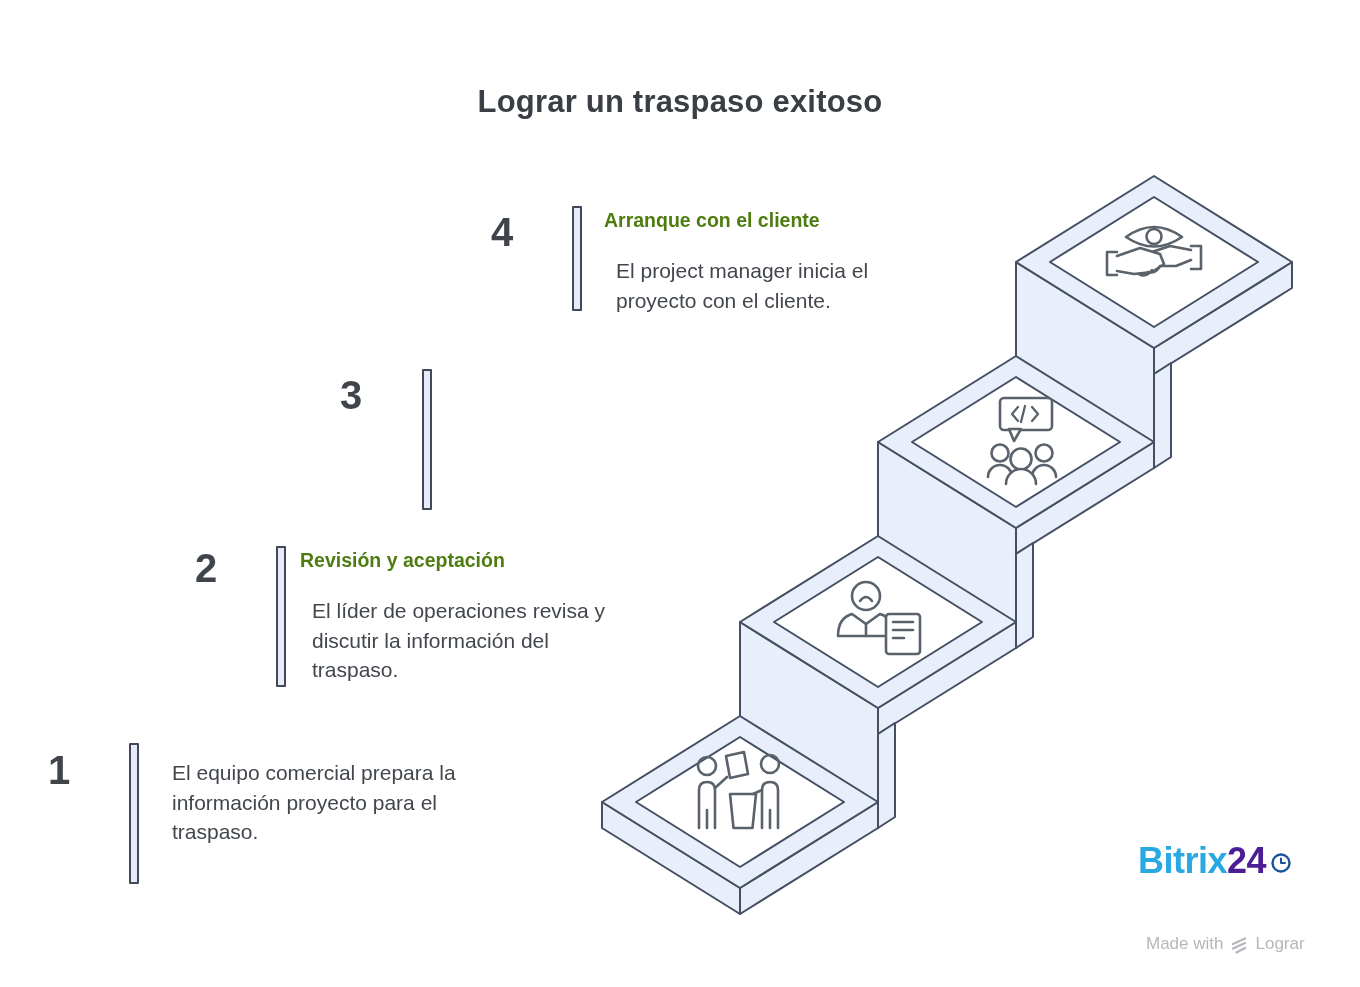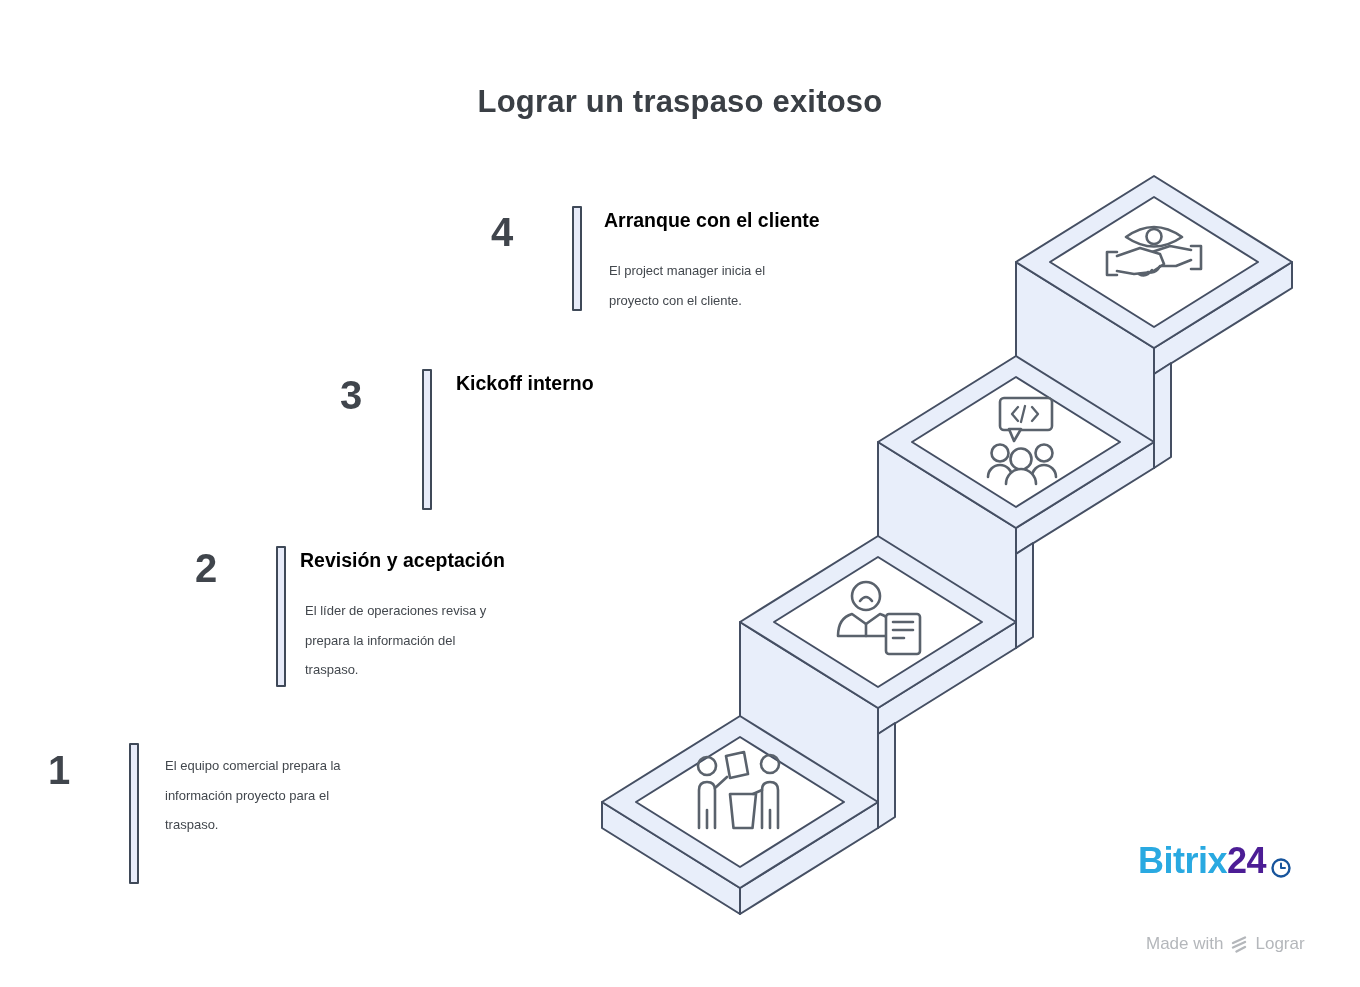"Arranque con el cliente" .step-title { color: #000000 -> #4d7c0f }
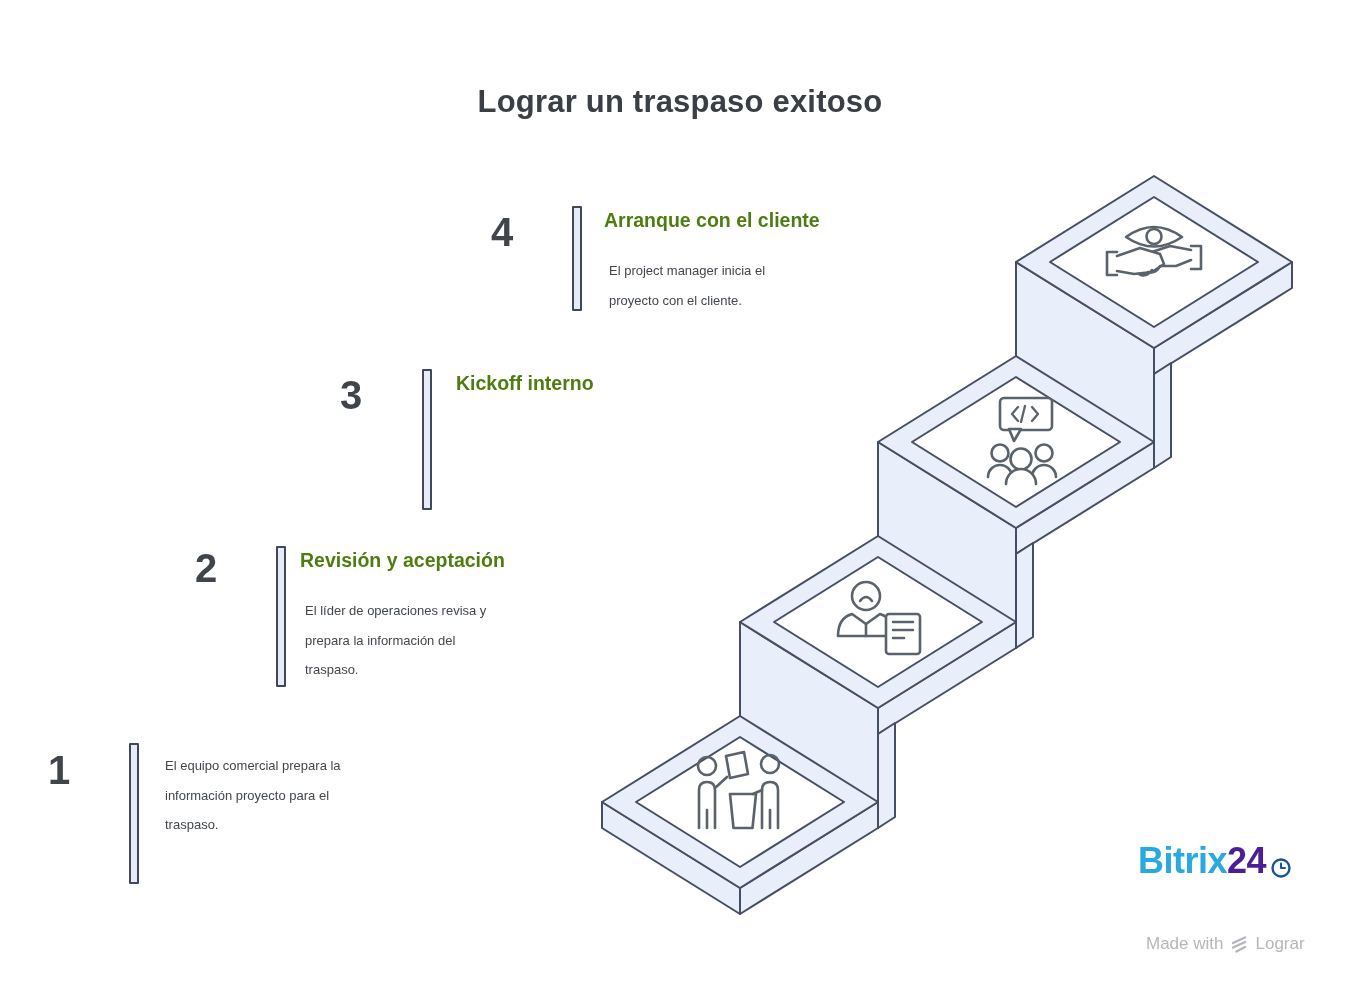"El project manager inicia el" .step-desc { font-size: 13px -> 21px; margin: 5px -> 12px }
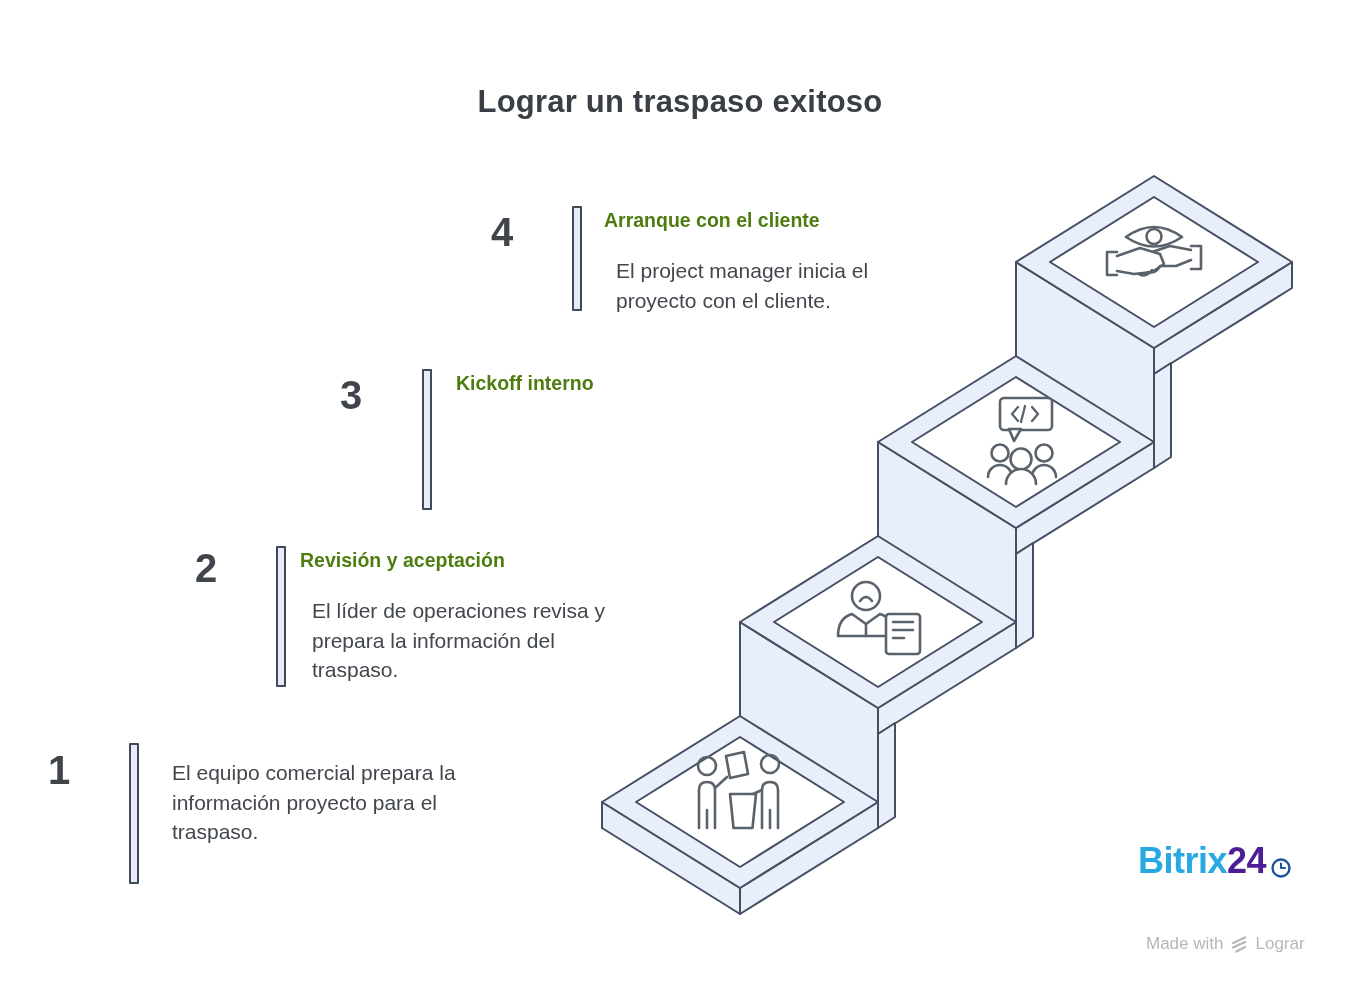"Kickoff interno" p.step-title { html: <p>Kickoff interno</p> -> none }
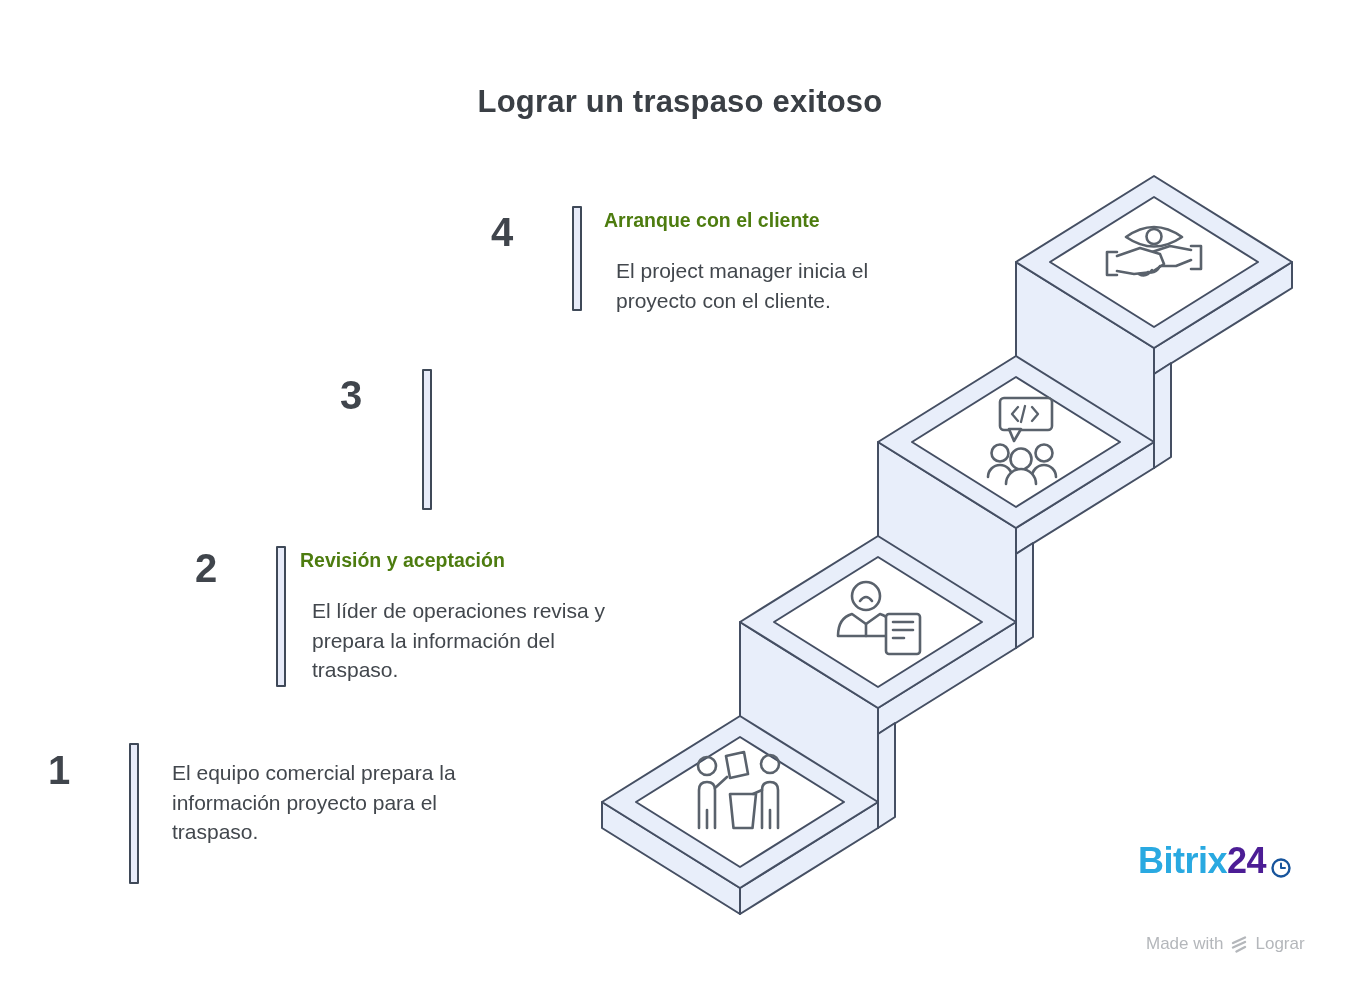"El líder de operaciones revisa" p.step-desc { text: prepara -> discutir }
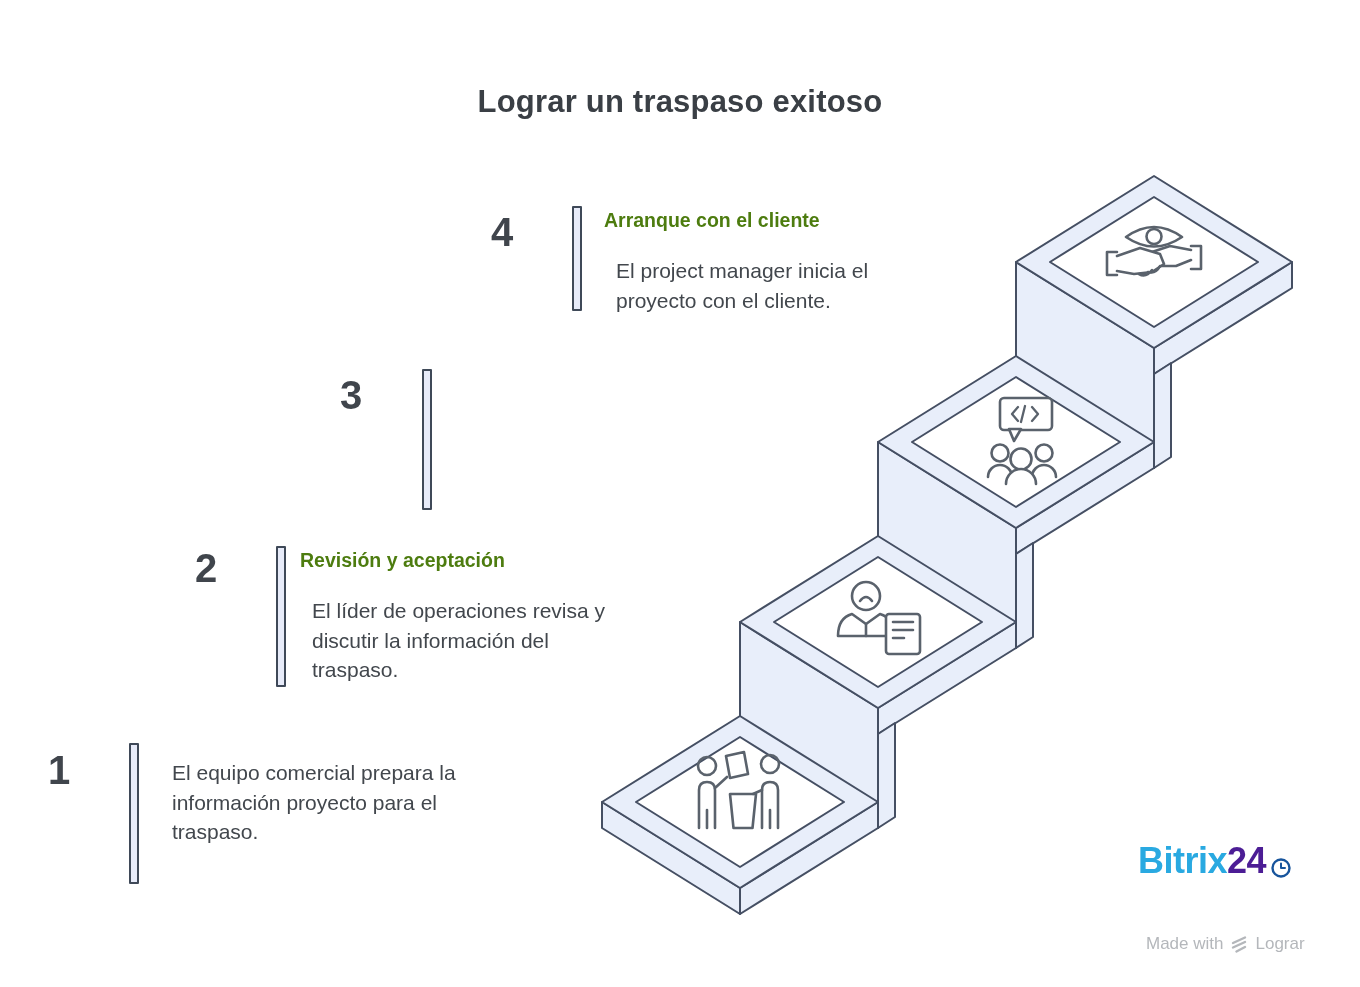"Bitrix" .brand { align-items: flex-end -> center }
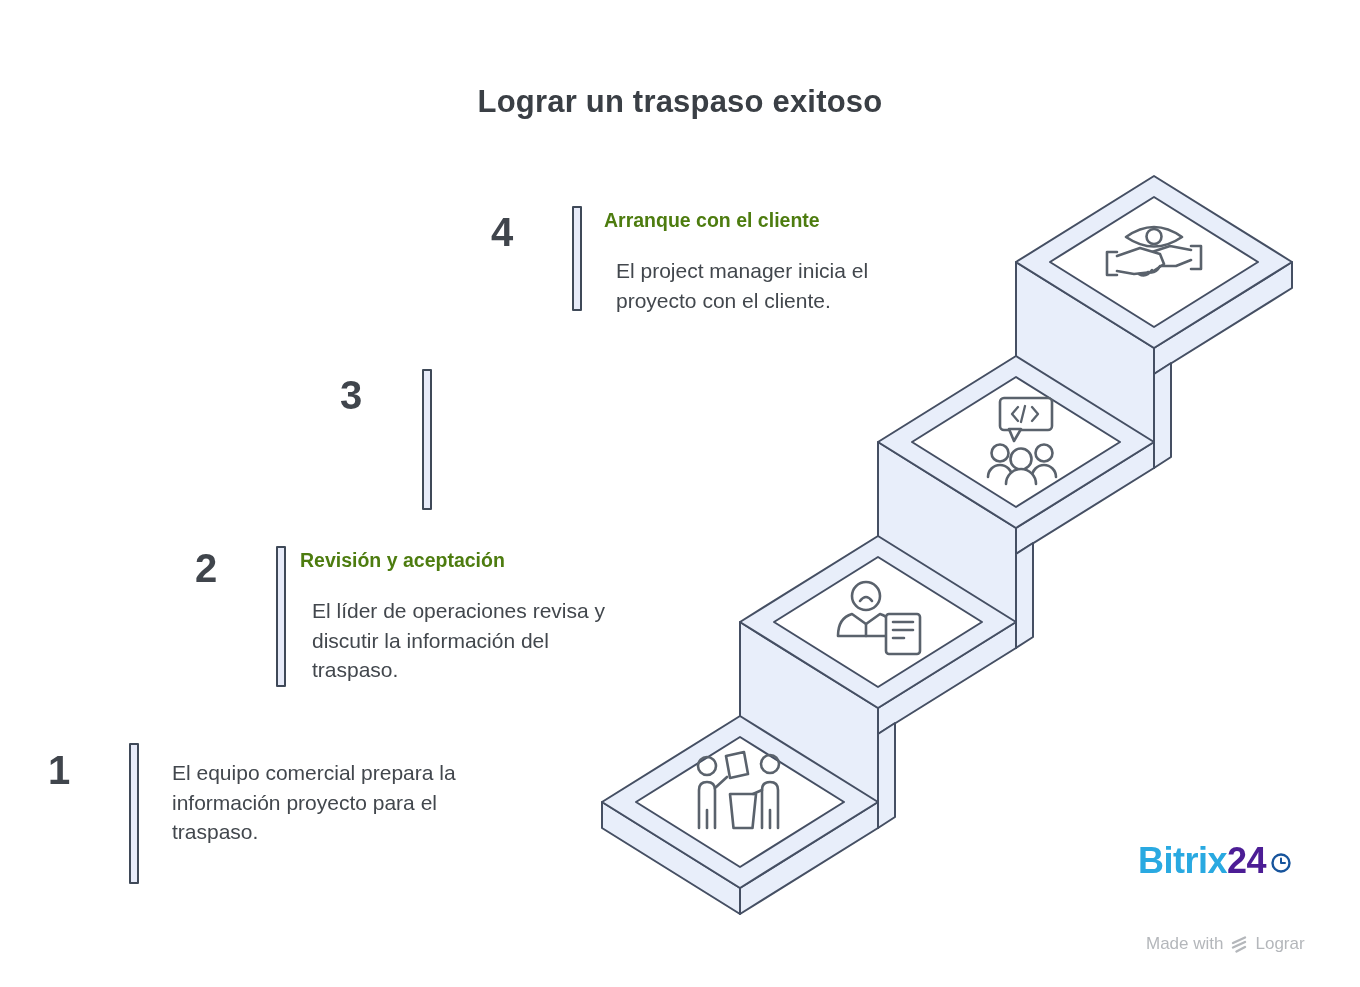"Made with" .watermark { align-items: center -> flex-end }
